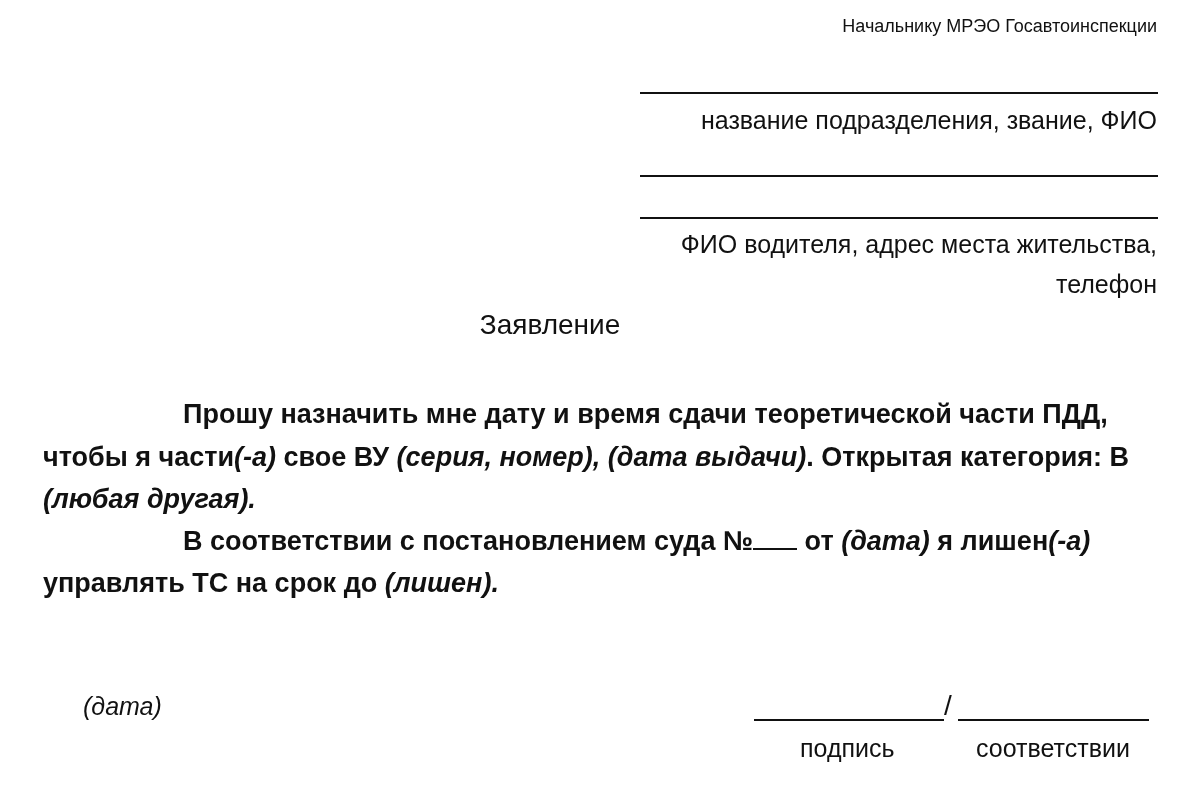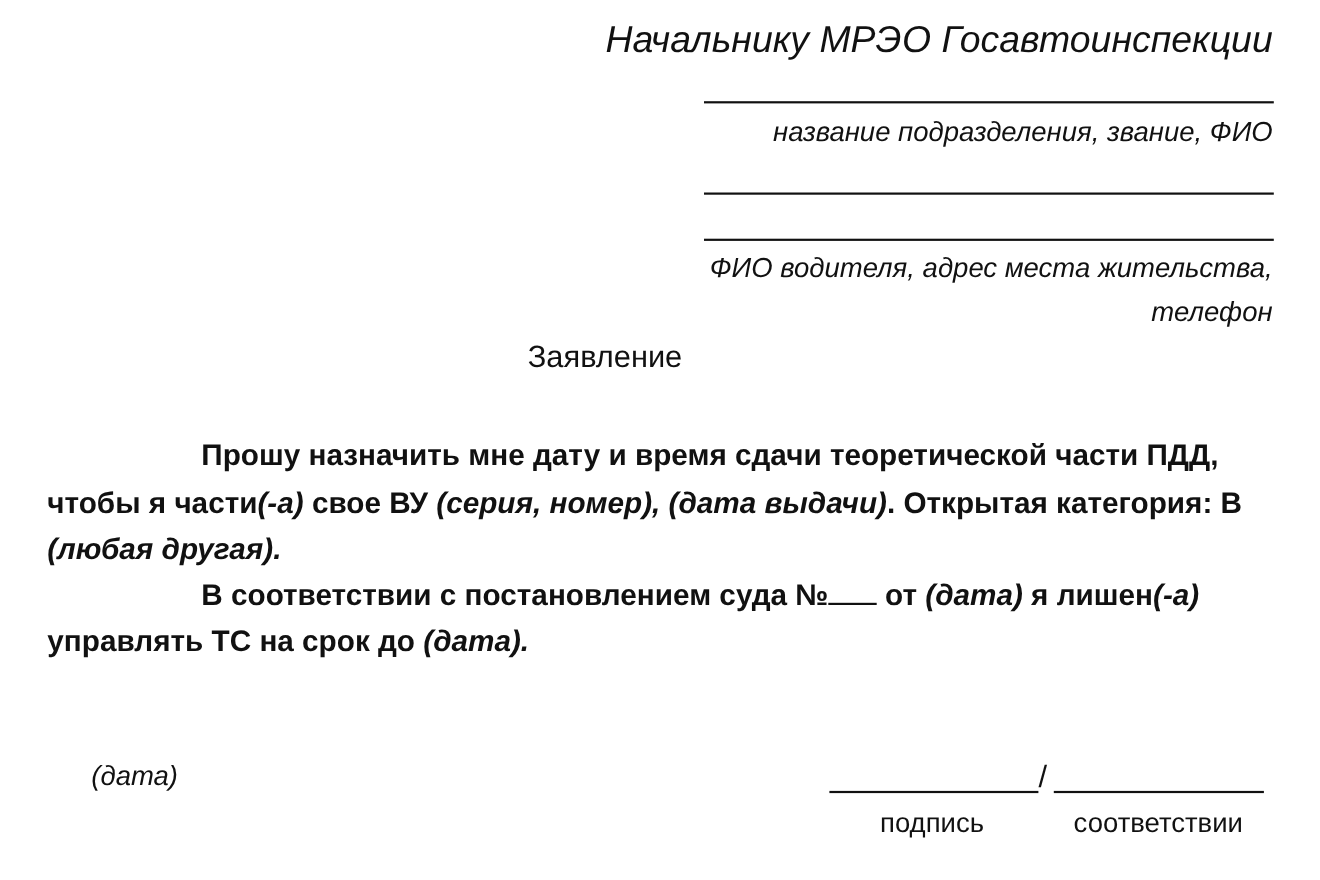"Начальнику МРЭО Госавтоинспекции" .header-title { font-size: 34px -> 18px; font-style: italic -> none; top: 18px -> 8px }
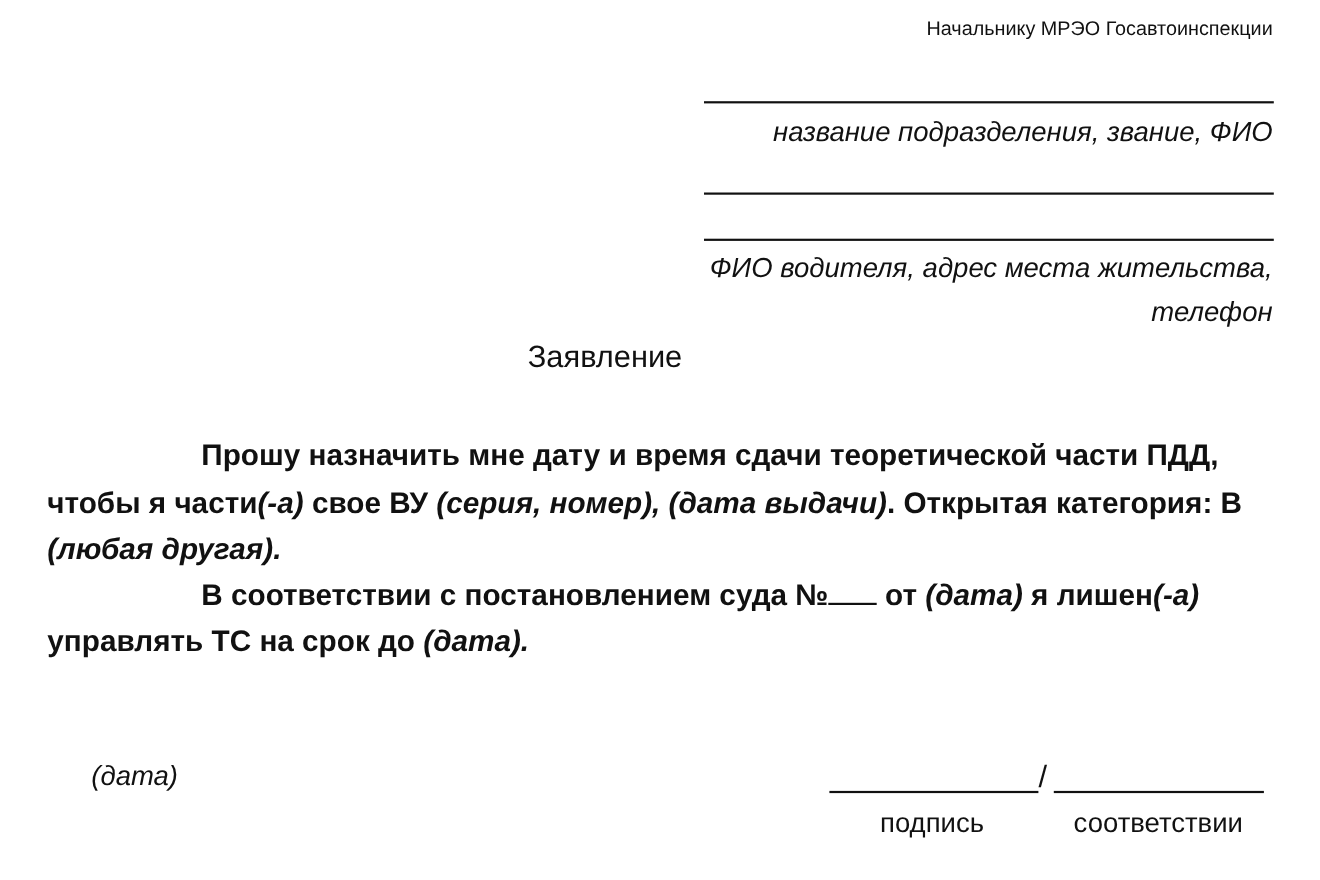"название подразделения, звание, ФИО" .hint { font-style: italic -> none }
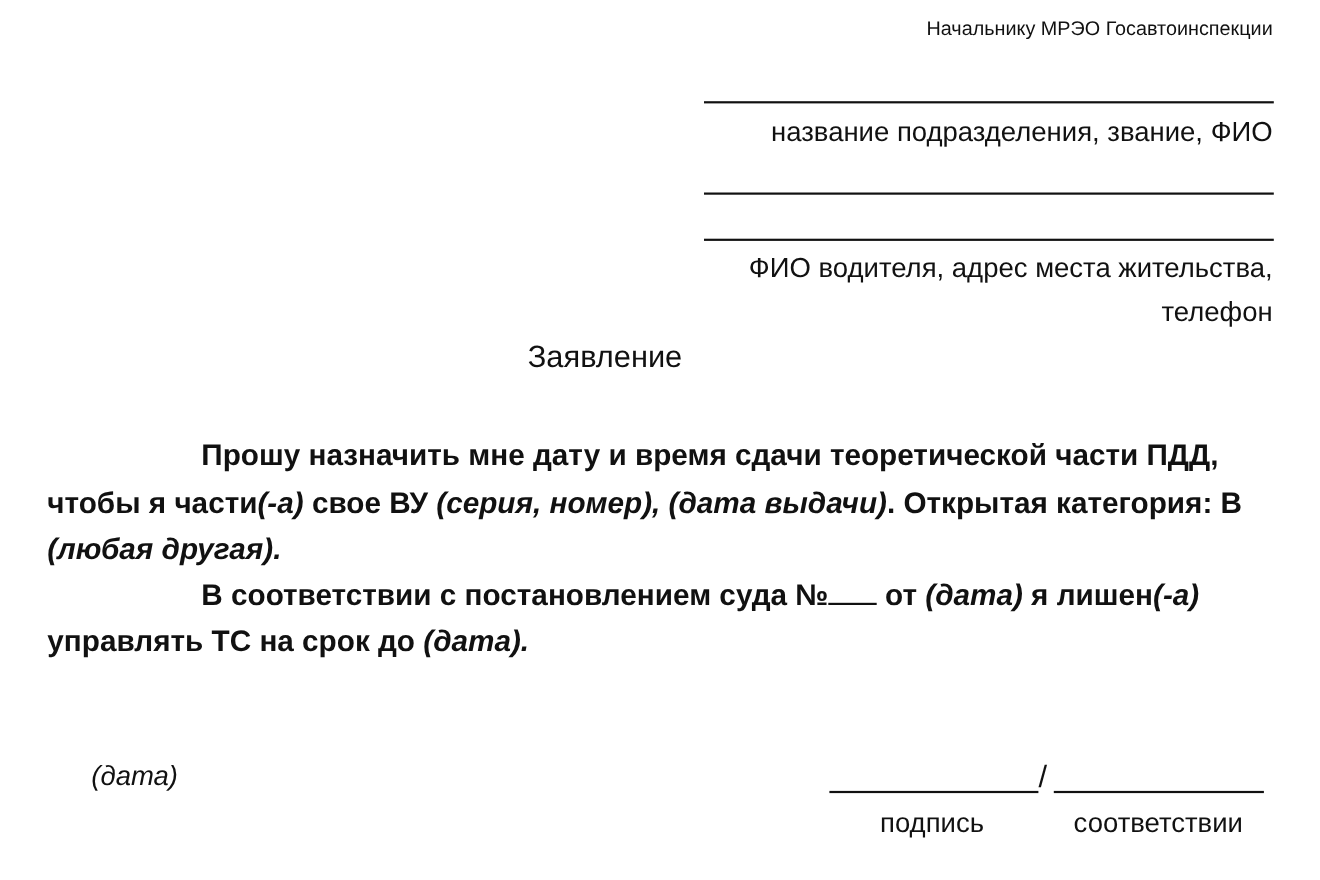"(дата)." span.it { text: дата -> лишен }
